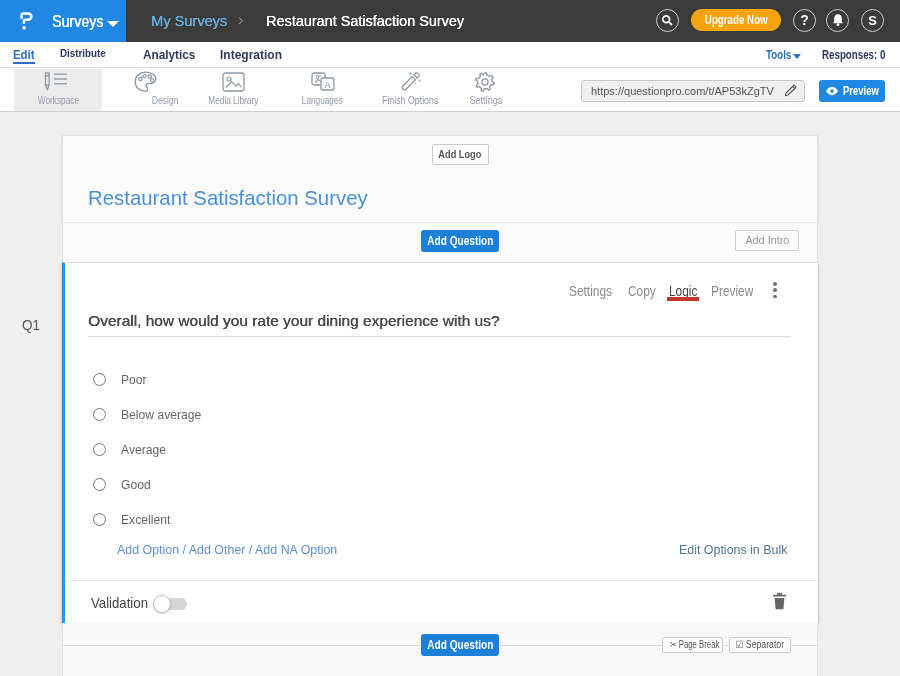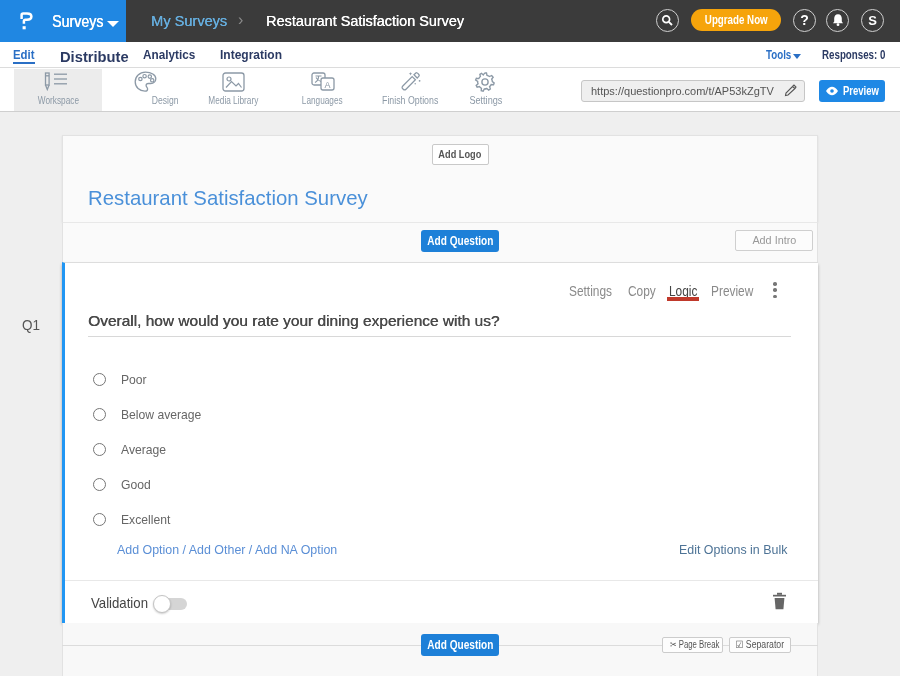"Distribute" div.abs { font-size: 15px -> 10px }
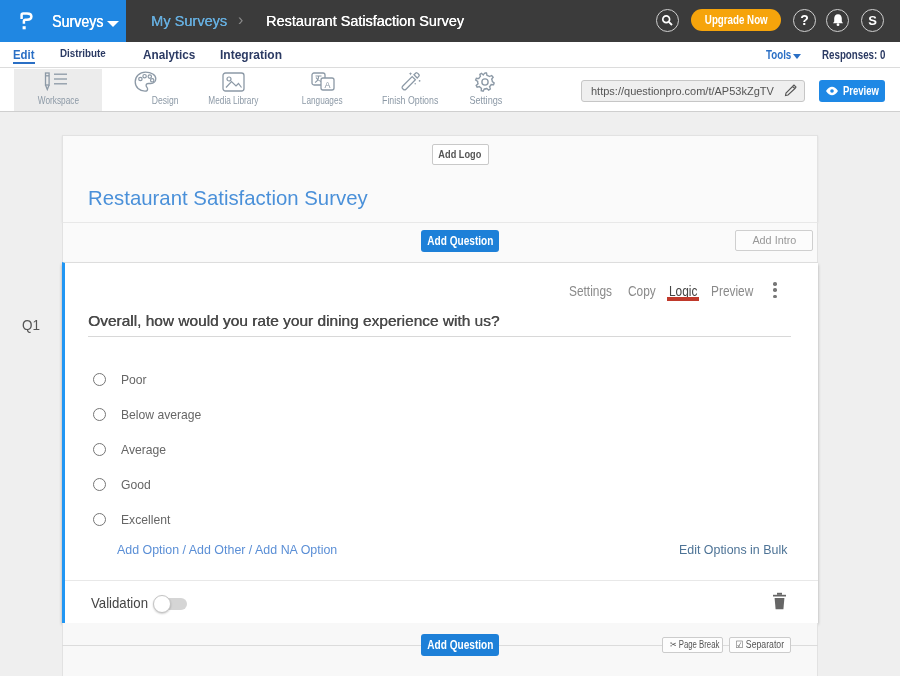"Add Intro" div.abs { width: 78px -> 64px }
